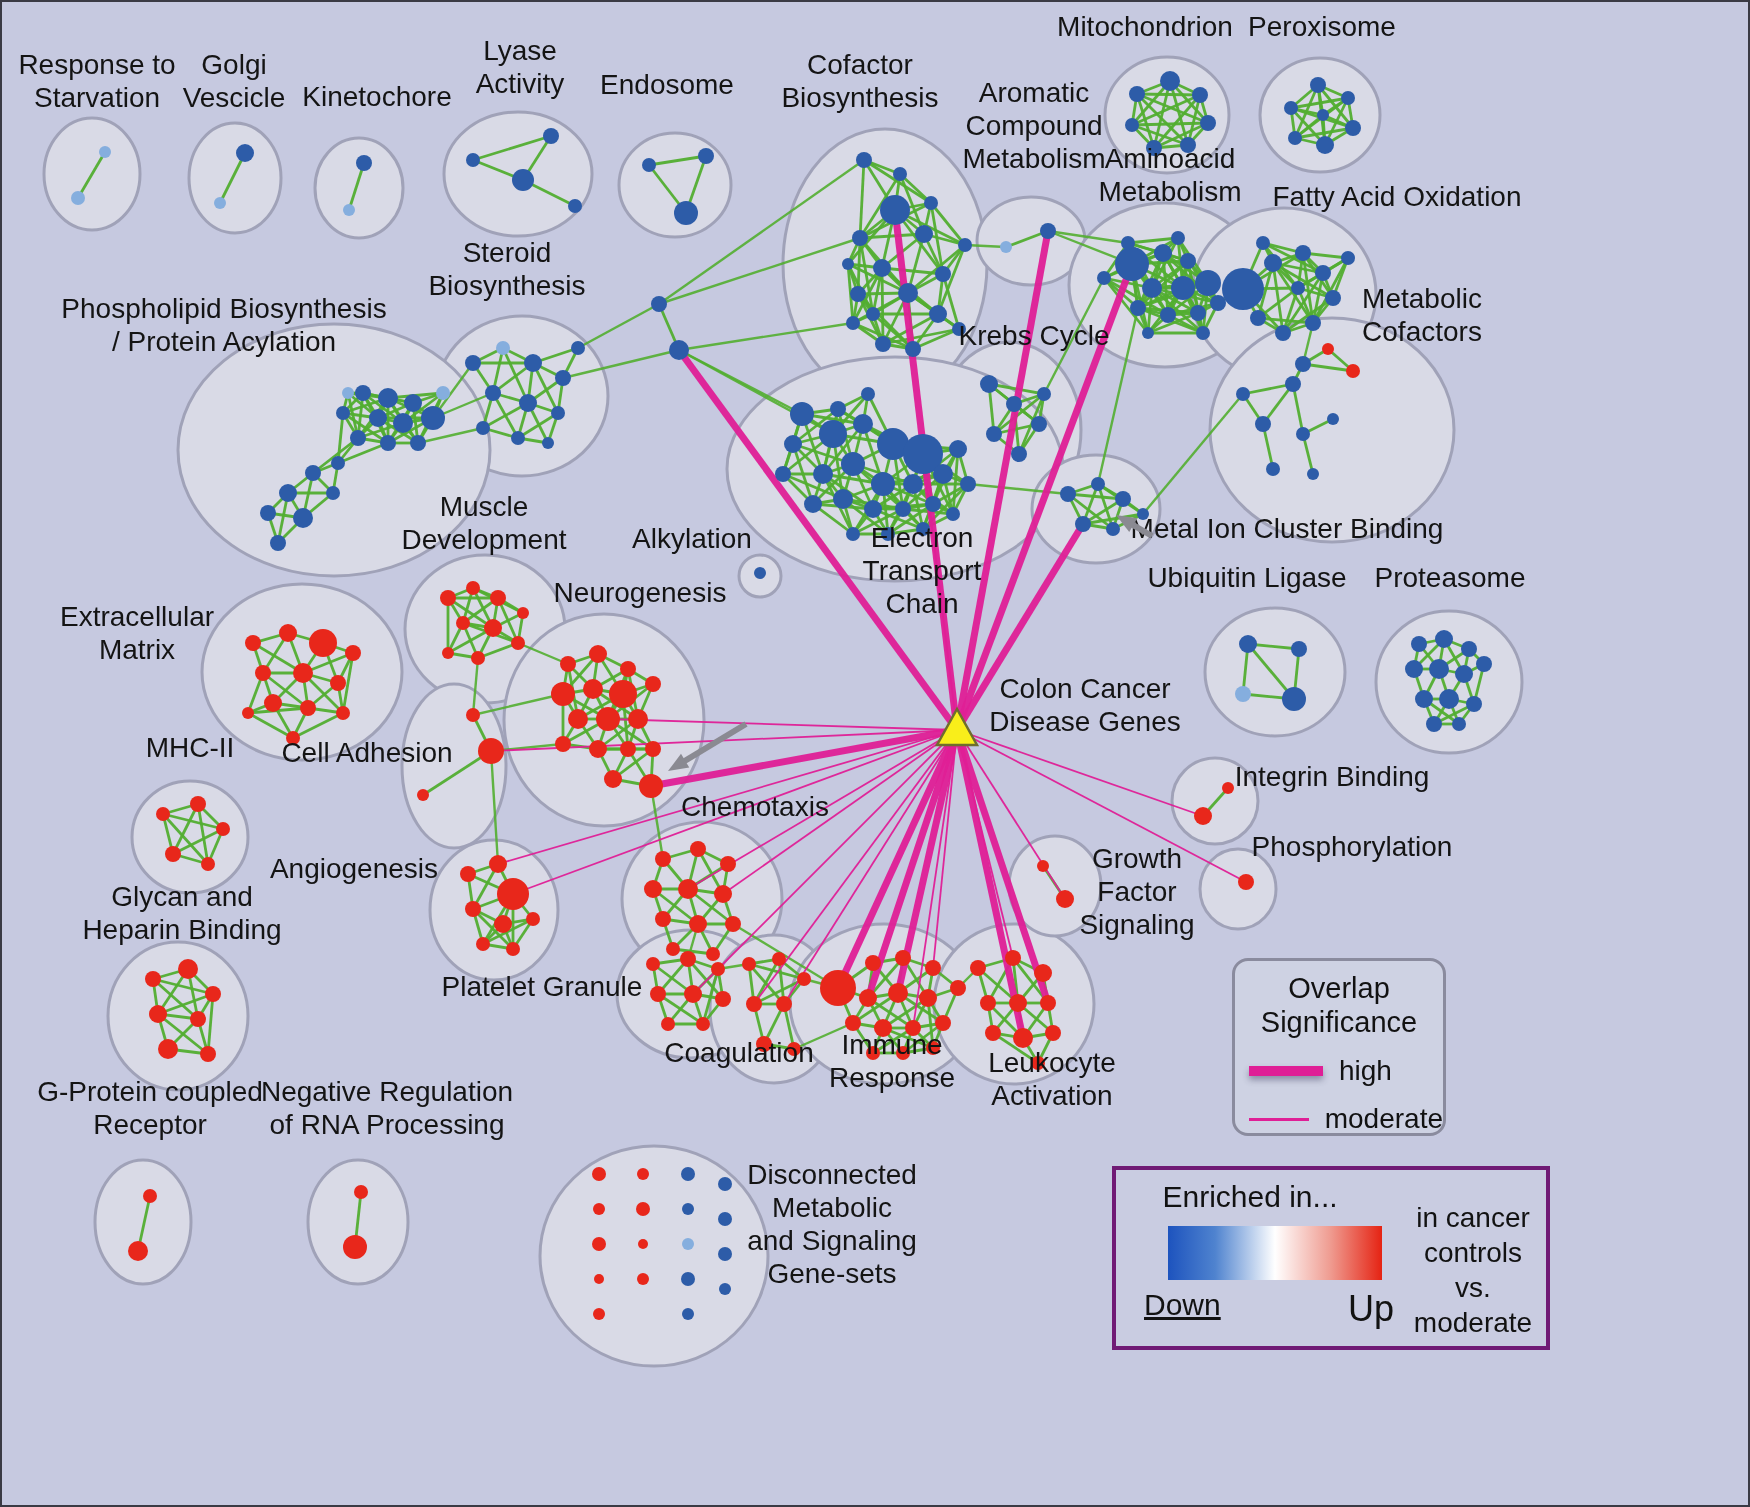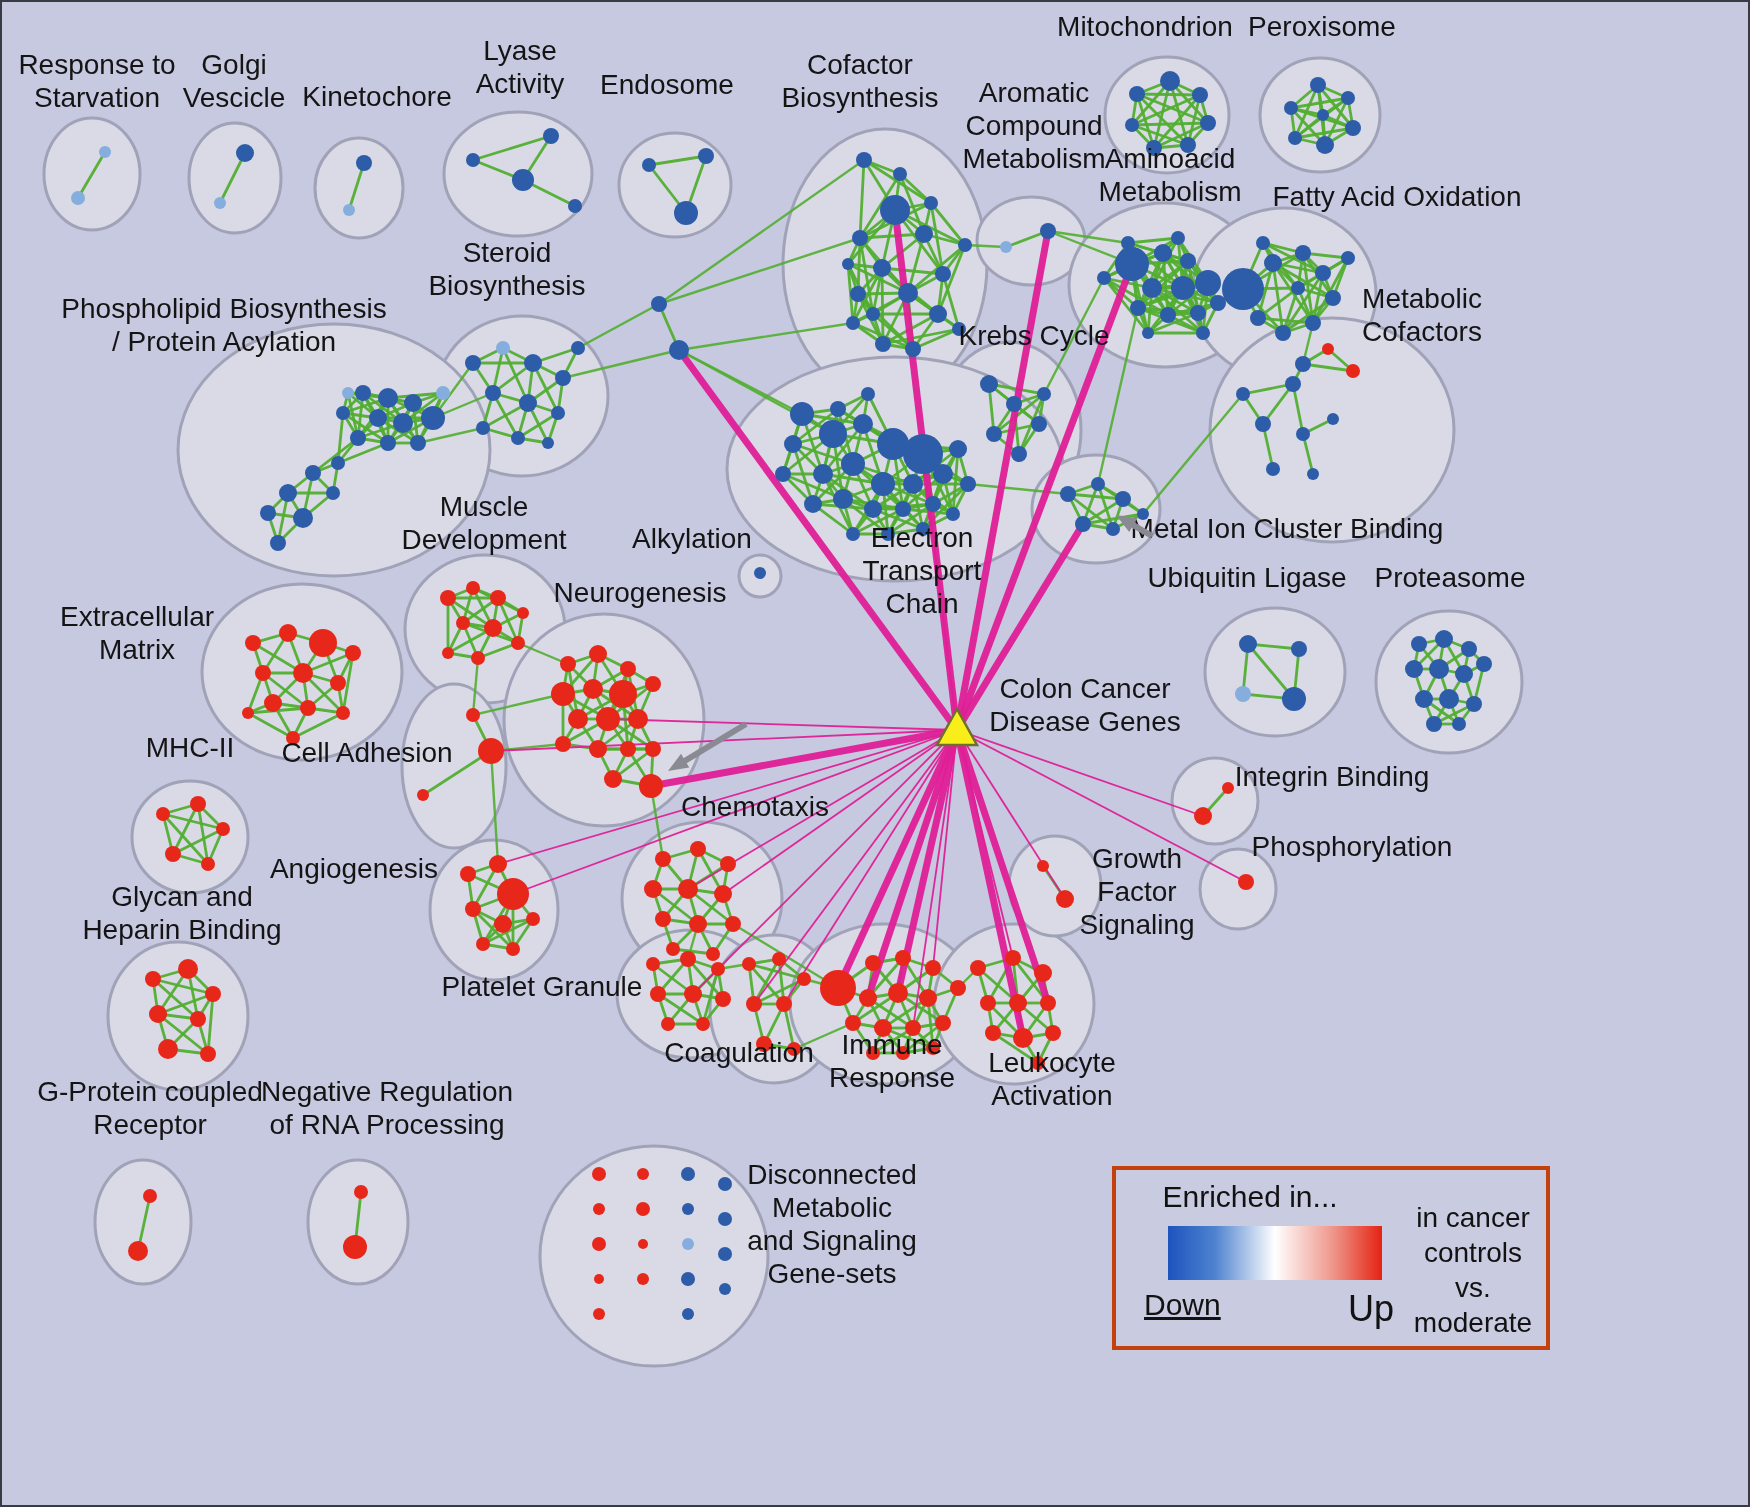"Overlap" div.legend { html: none -> <div> <div> <div>Overlap</div> <div>Significance</div> </div> <div> <span></span> <span>high</span> </div> <div> <span></span> <span>moderate</span> </div> </div> }
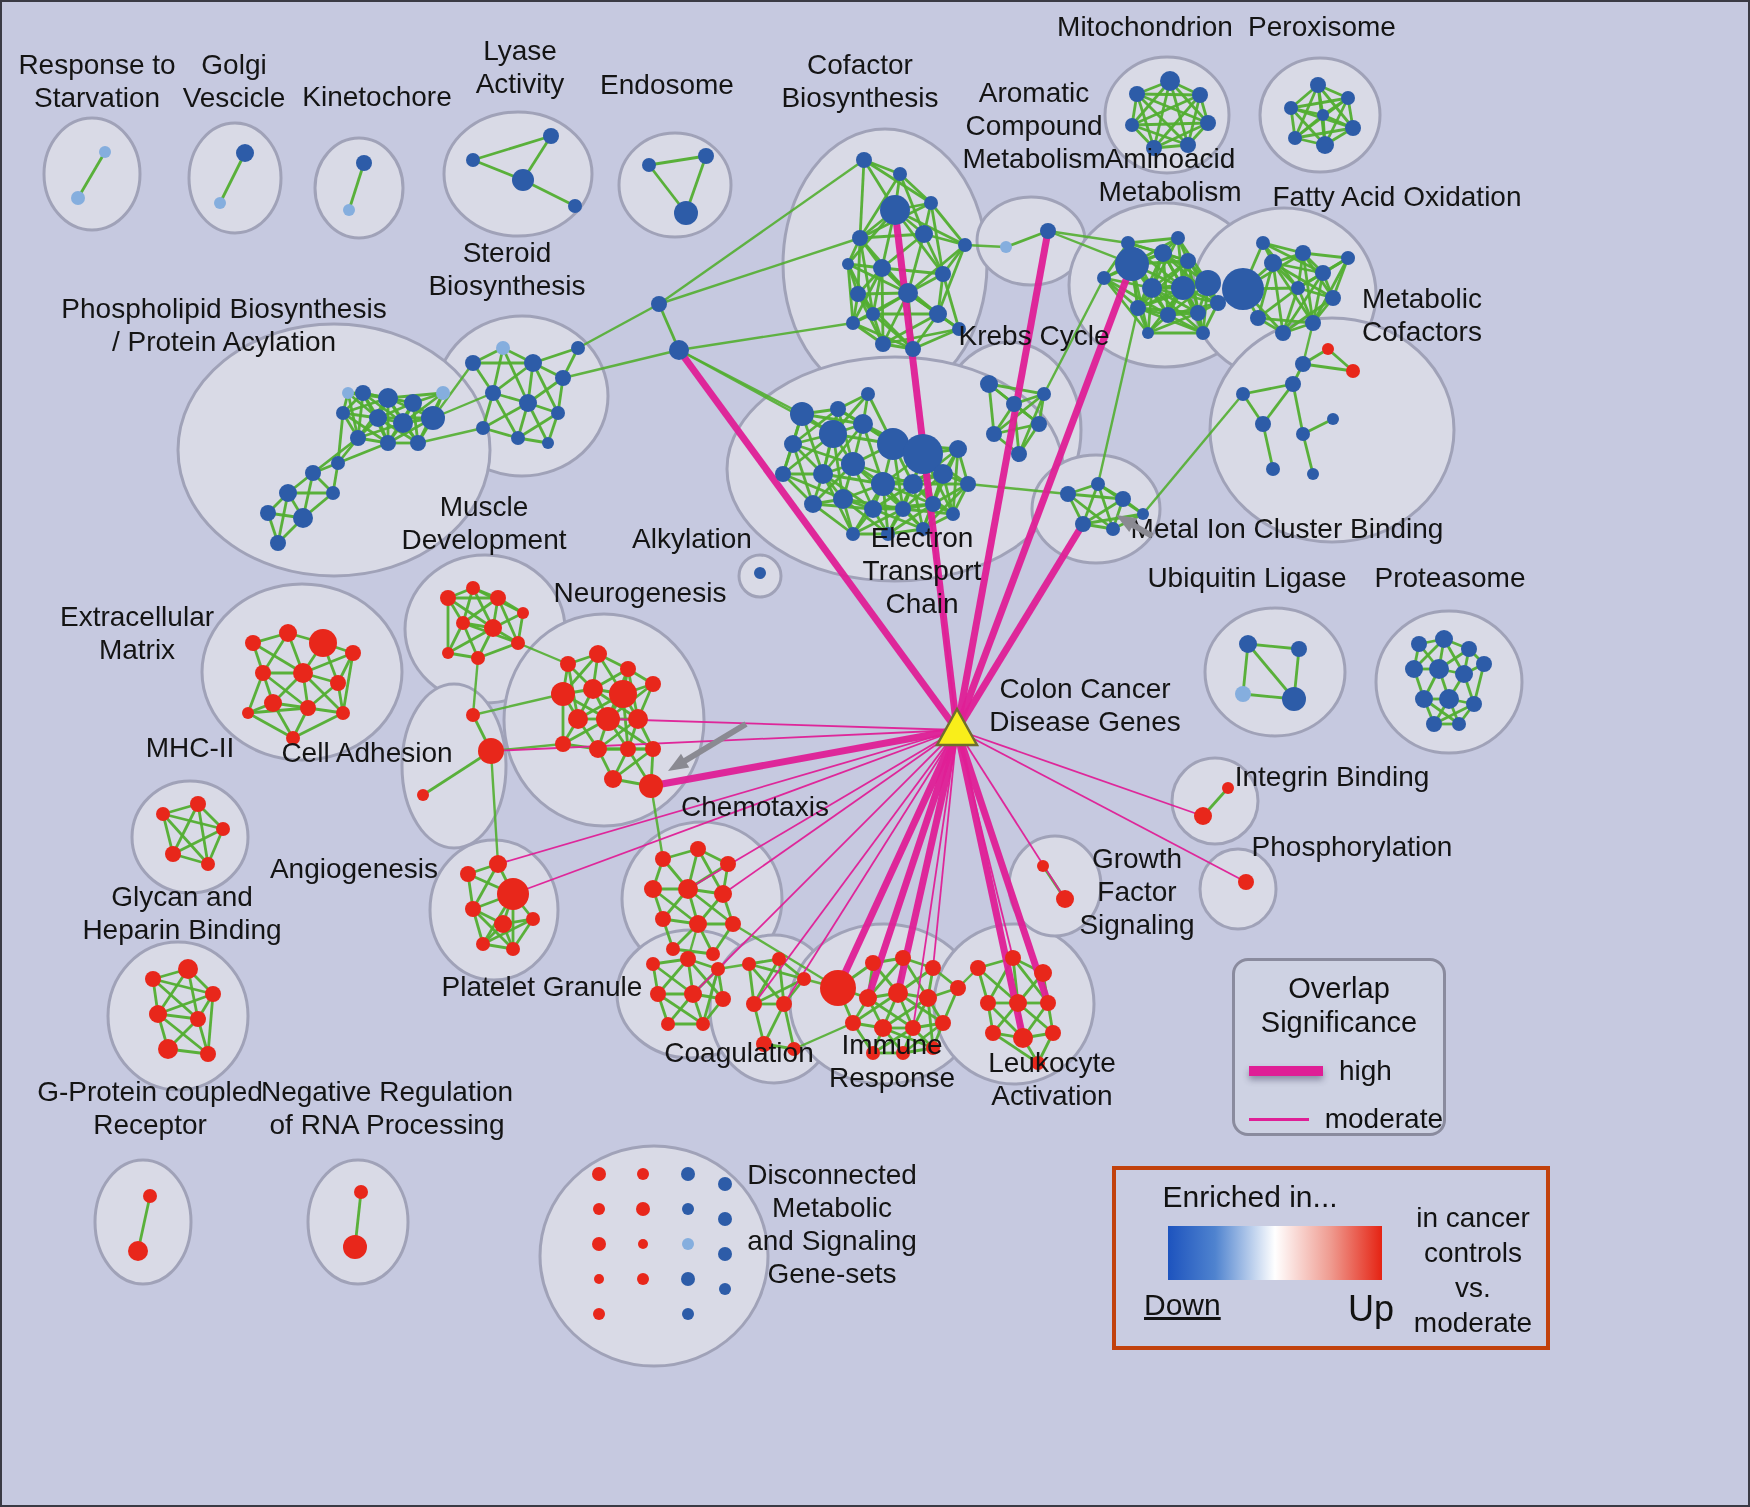"Enriched in..." #legend-enrich { border: 4px solid #c2410c -> 4px solid #701a75 }
